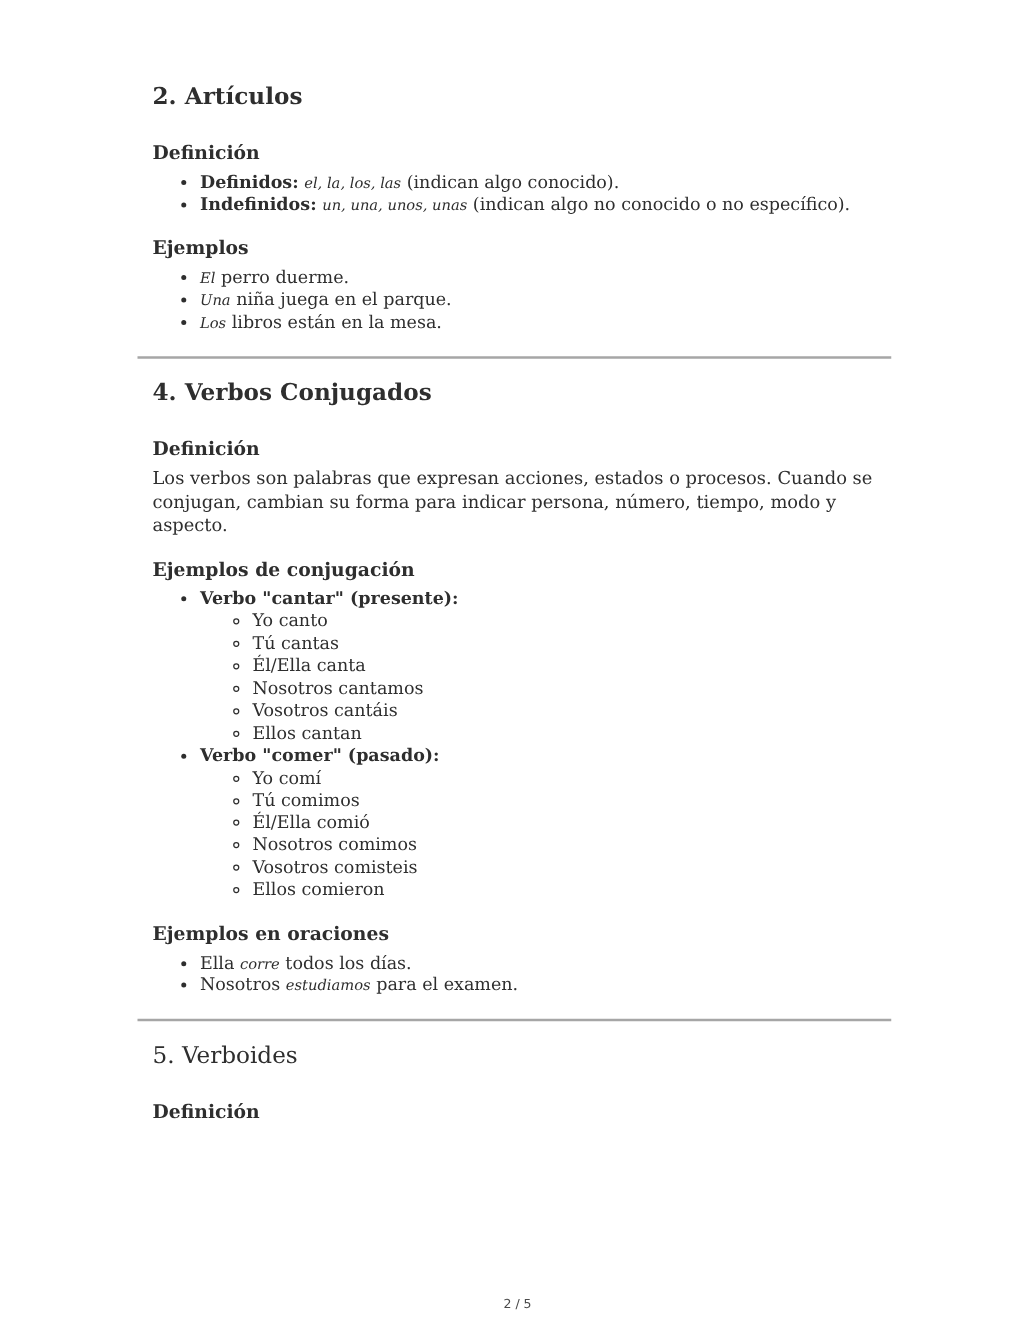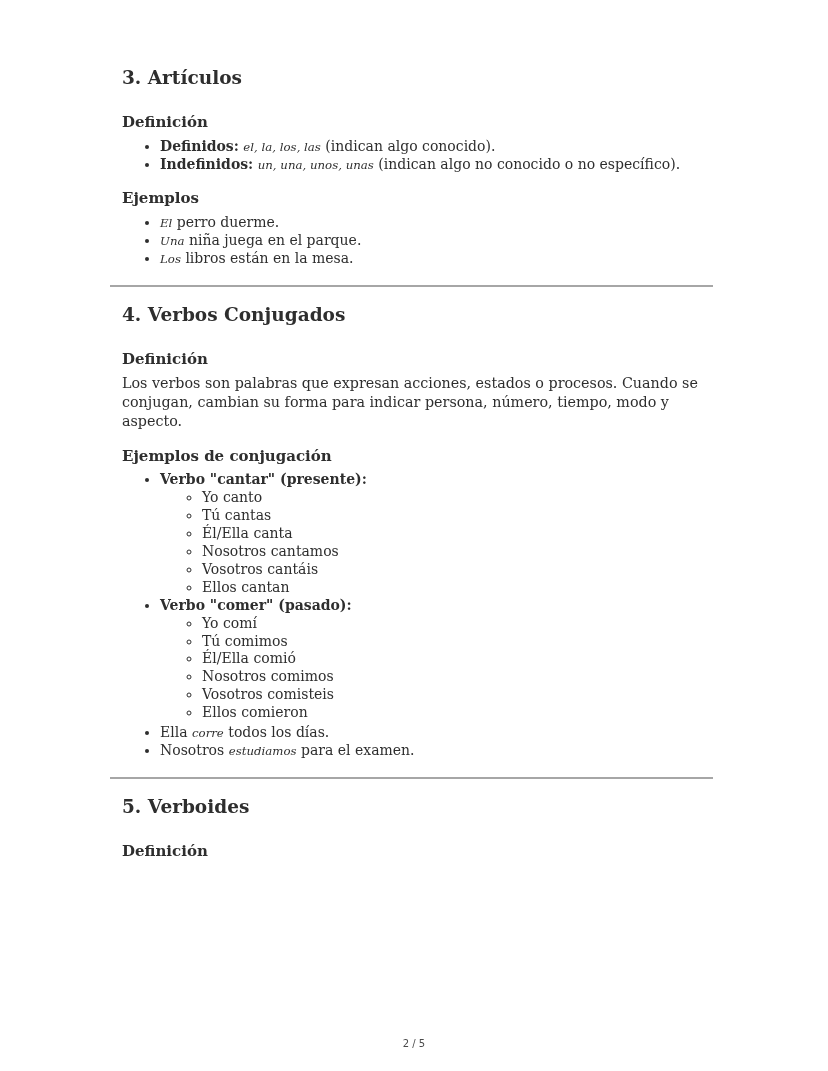"3. Artículos" h2.sec-title { text: 3 -> 2 }
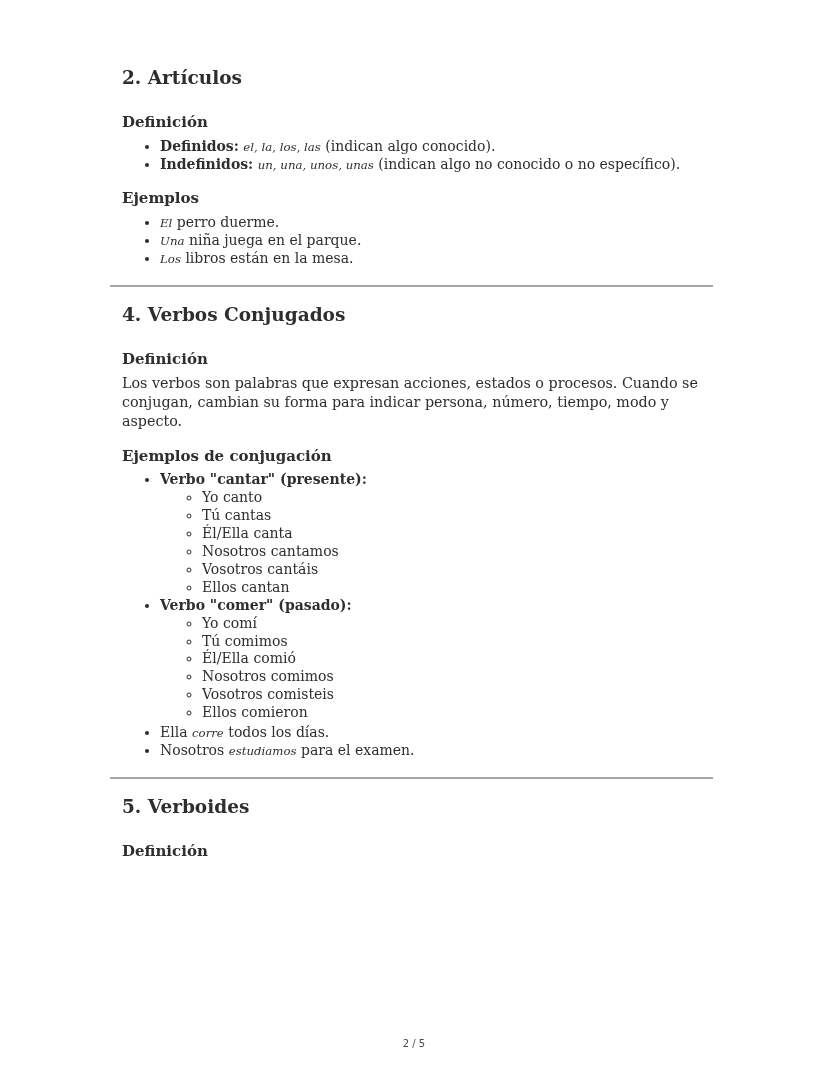"Ejemplos en oraciones" h3.subheading { html: none -> <h3>Ejemplos en oraciones</h3> }
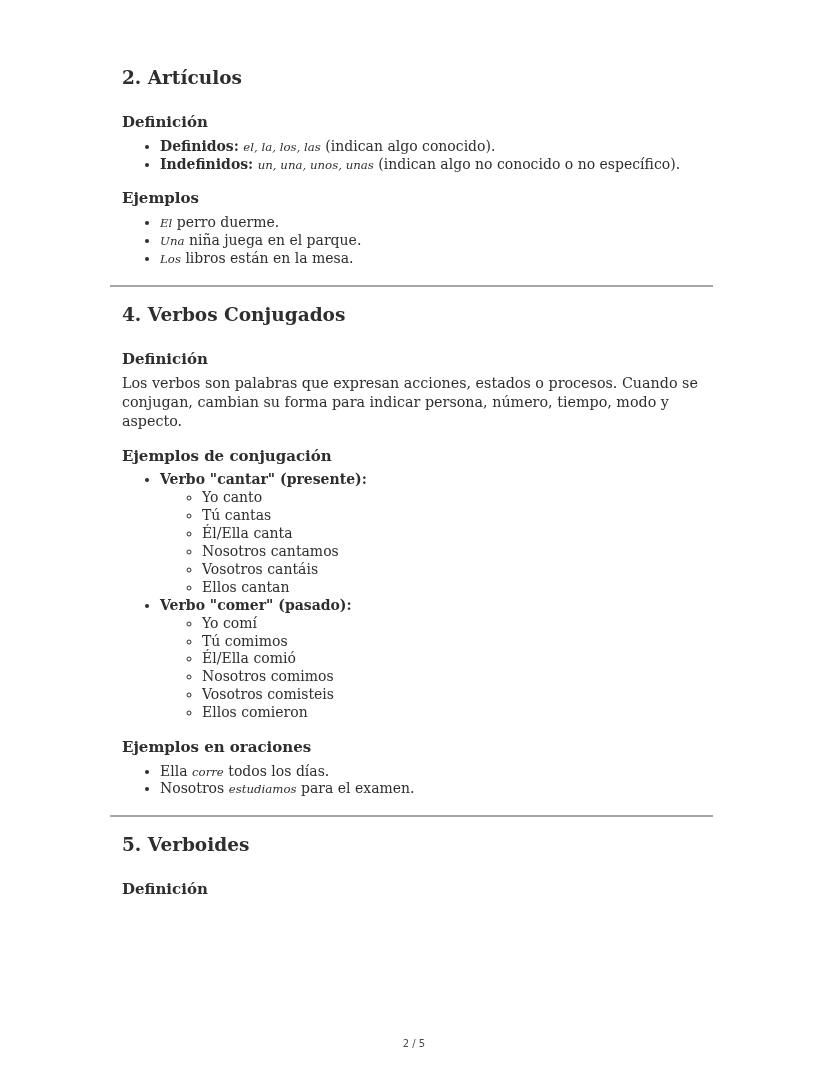"5. Verboides" h2.sec-title.regular { font-weight: bold -> normal }
